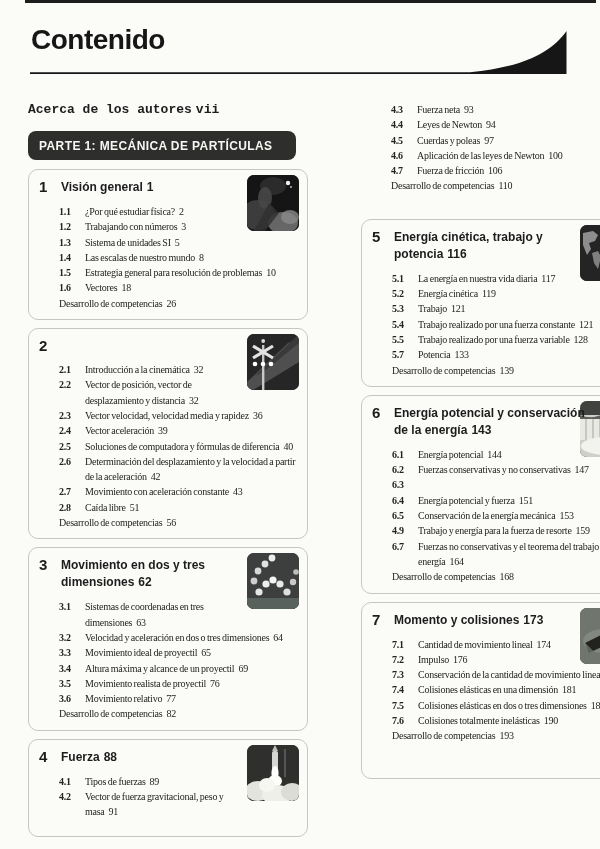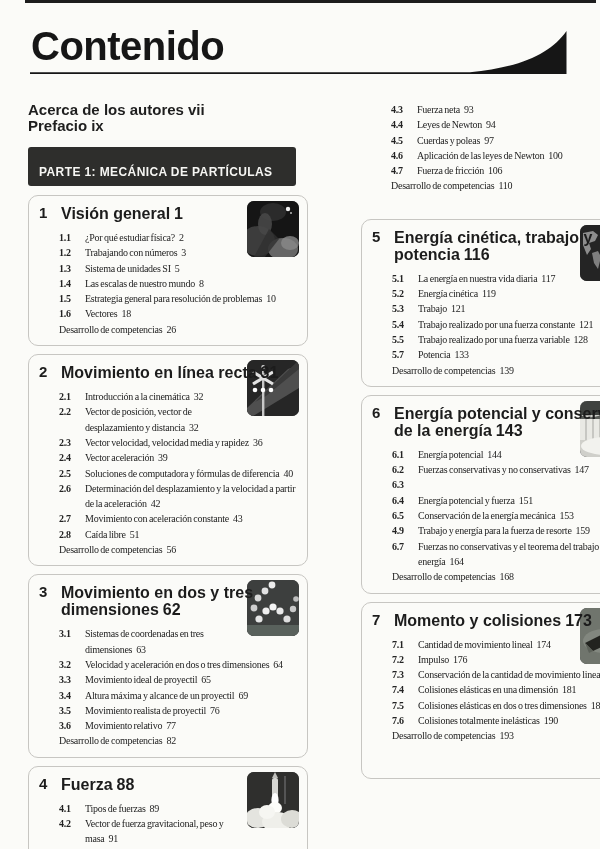"Contenido" .page-title { font-size: 40px -> 28px }
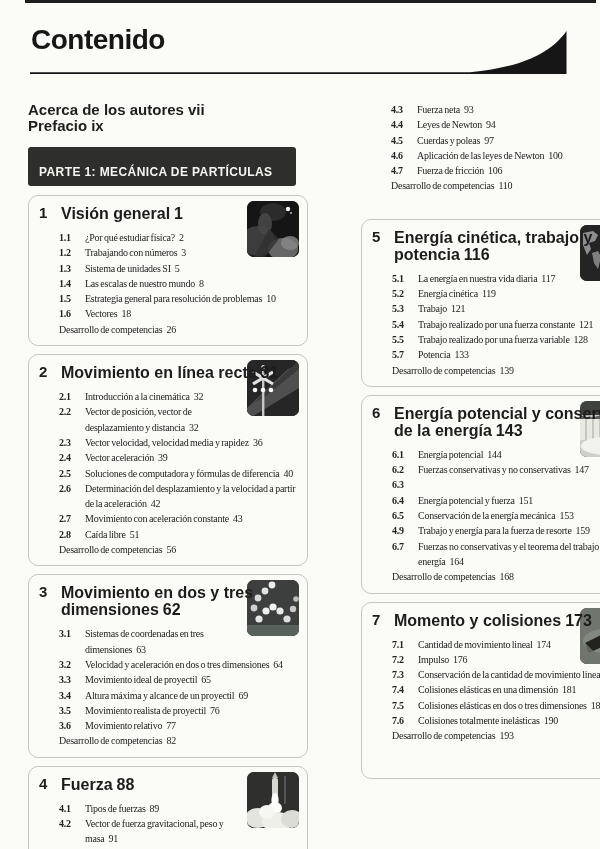"Acerca de los autores vii" .fm-row { font-family: none -> Liberation Mono, monospace; font-size: 15px -> 13px }
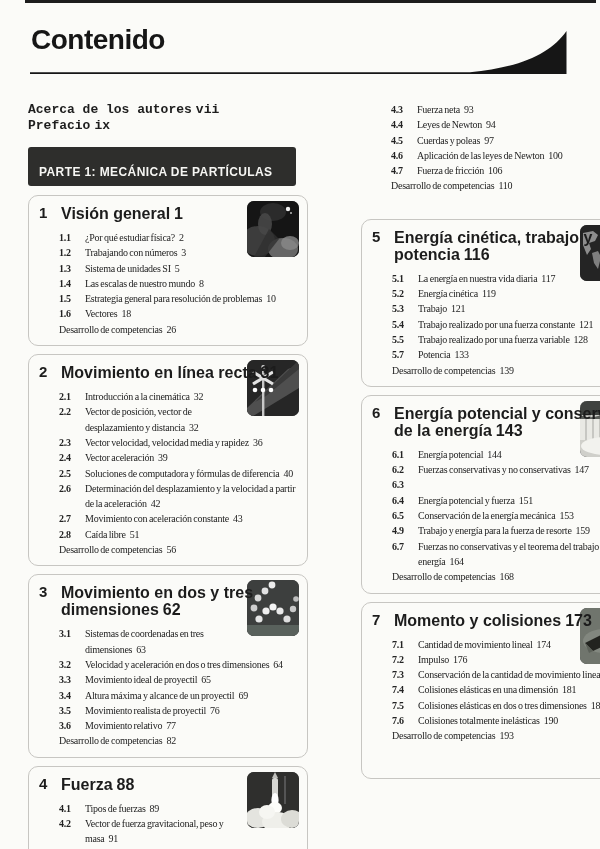"Prefacio ix" div.fm-row { html: <div><span>Prefacio</span><span>ix</span></div> -> none }
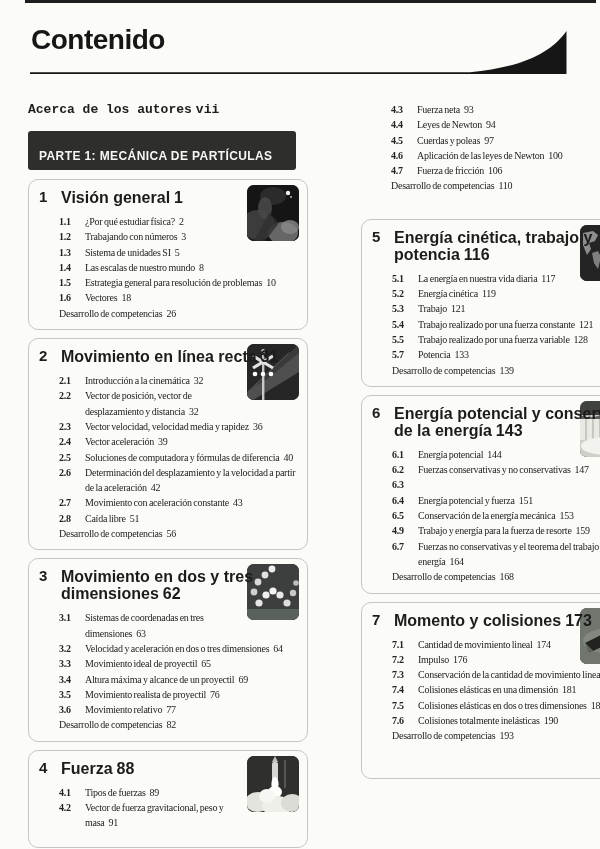"PARTE 1: MECÁNICA DE PARTÍCULAS" .part-banner { border-radius: 3px -> 8px; padding: 18px 0 7px 11px -> 8px 0 7px 11px }
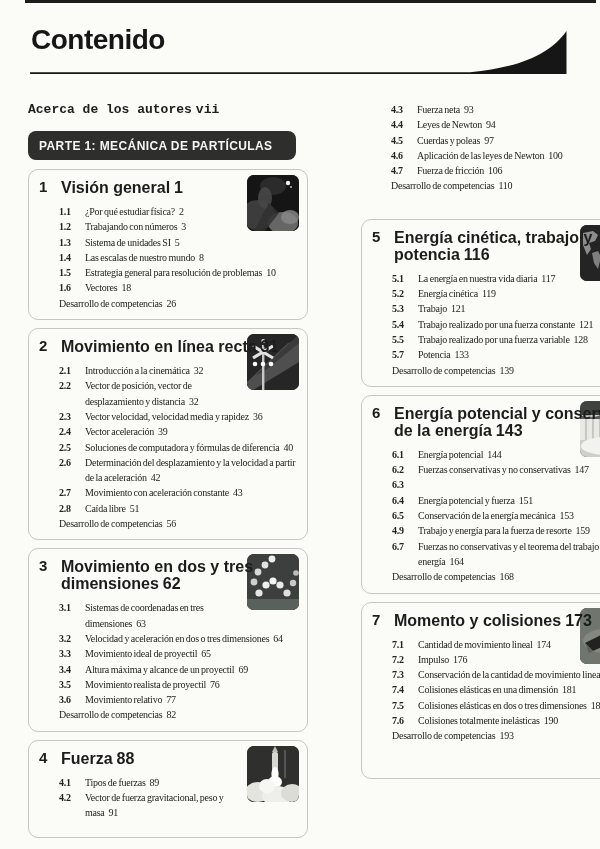"Visión general 1" .ch-title { font-size: 16px -> 12px }
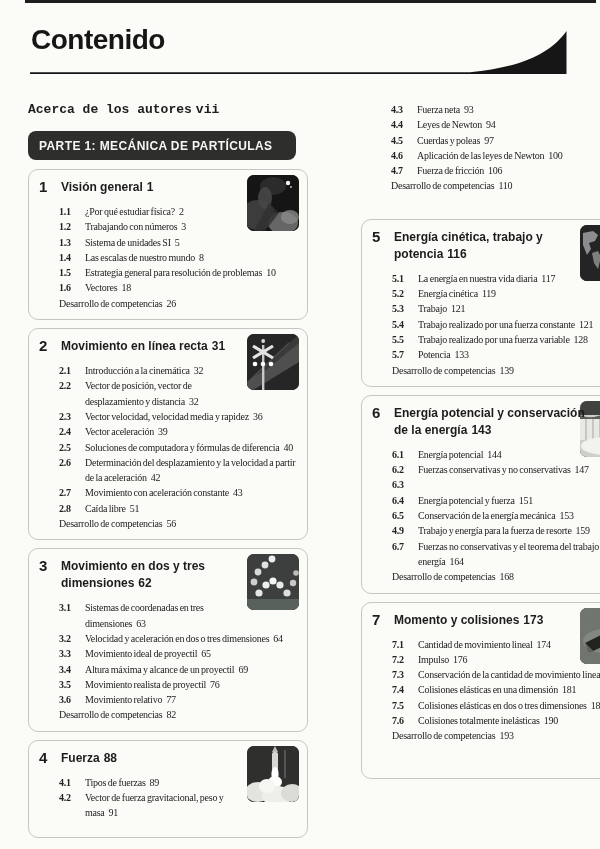"Movimiento en línea recta 31" span.ch-title { html: <span> <div>Movimiento en línea recta<span>31</span></div> </span> -> none }
